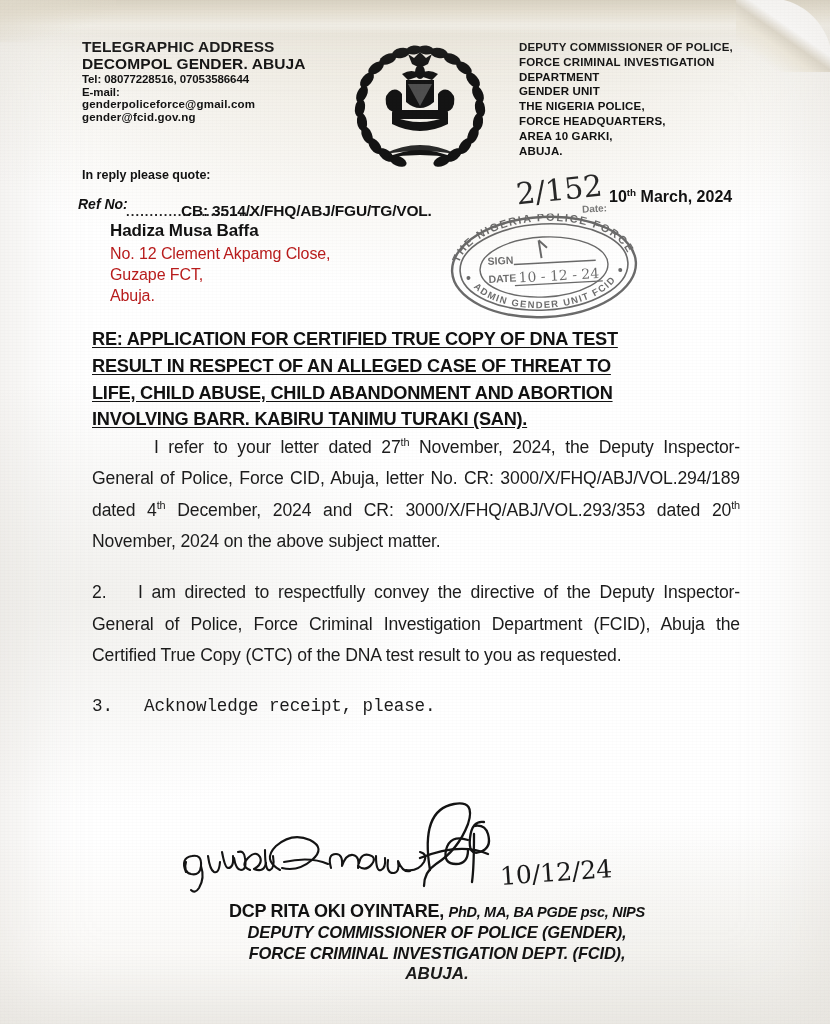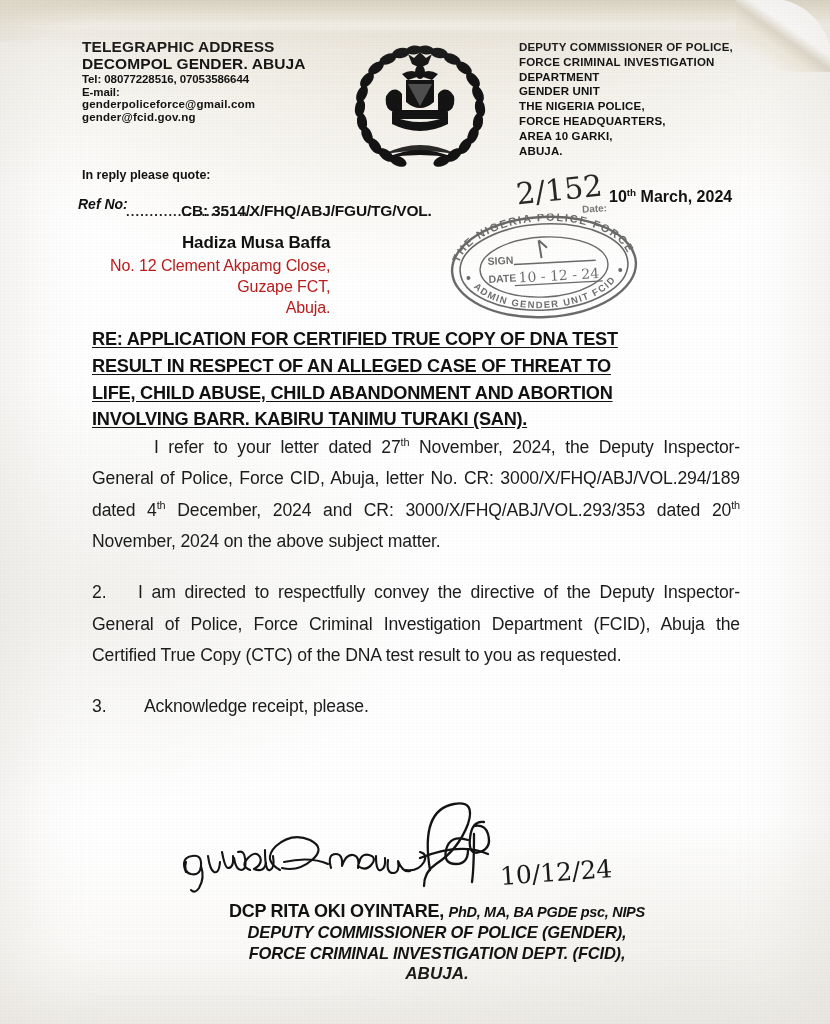"Hadiza Musa Baffa" #addressee { text-align: right -> none; top: 232px -> 220px }
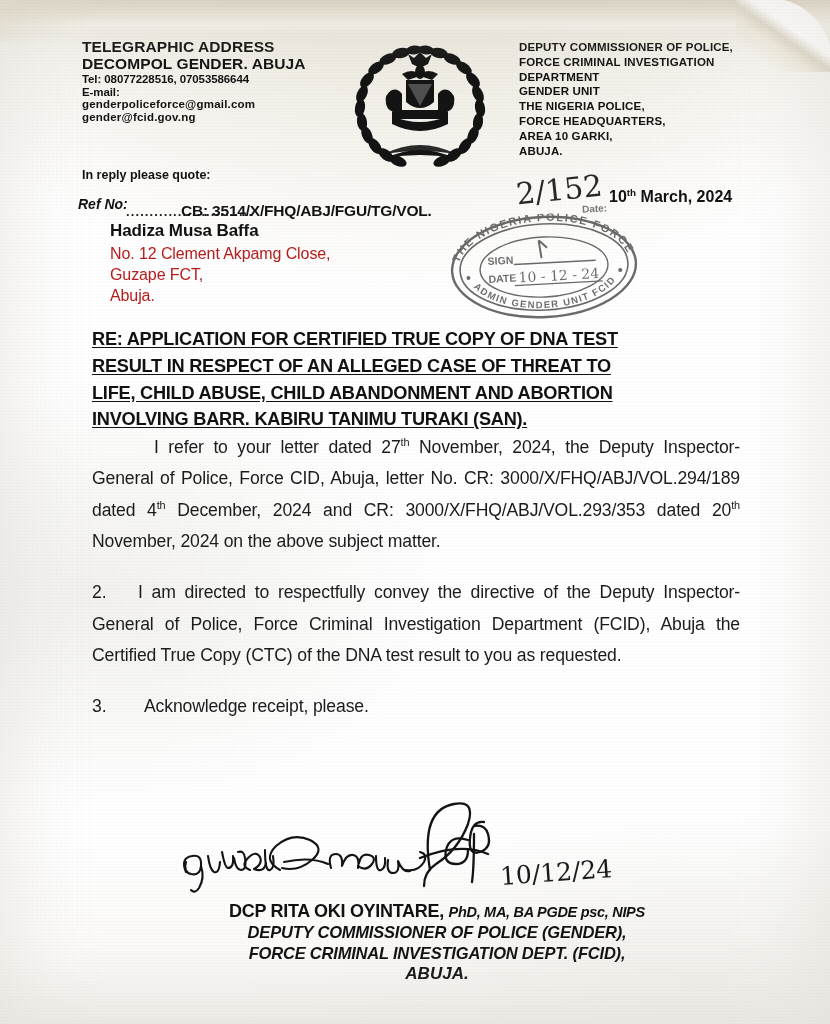"3. Acknowledge receipt, please." .p3 { font-family: none -> Liberation Mono, monospace }
